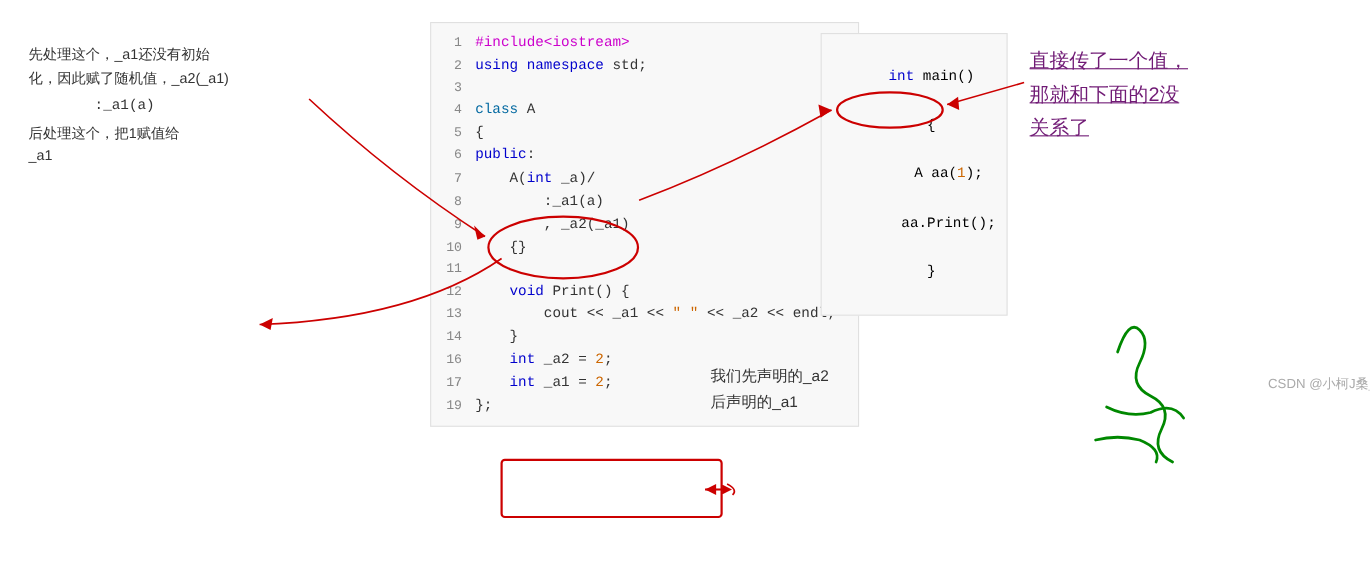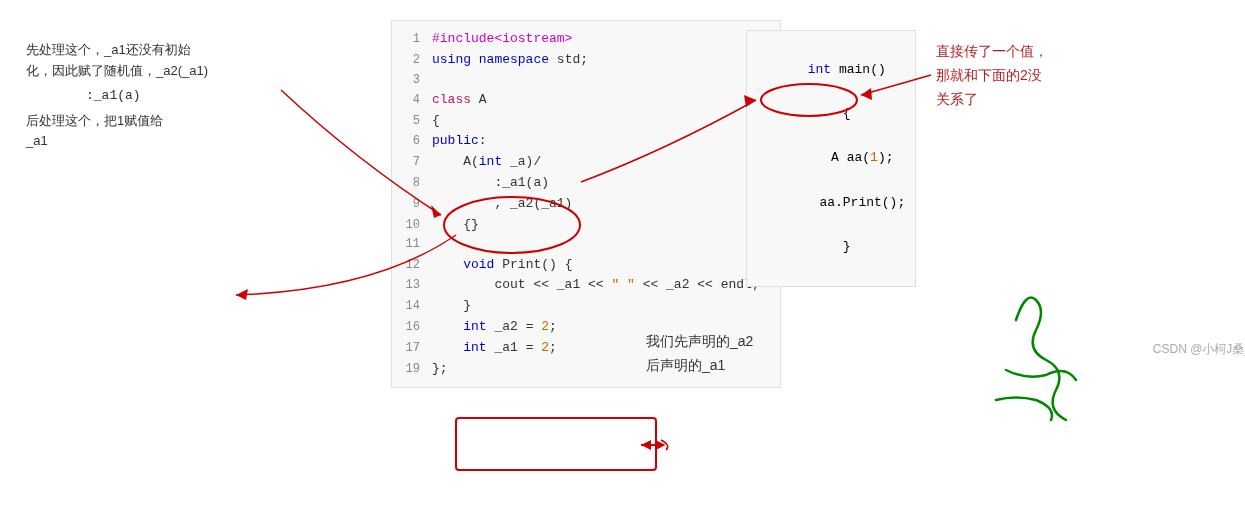"直接传了一个值，" .right-text { color: #b91c1c -> #701a75; font-size: 14px -> 18px; text-decoration: none -> underline }
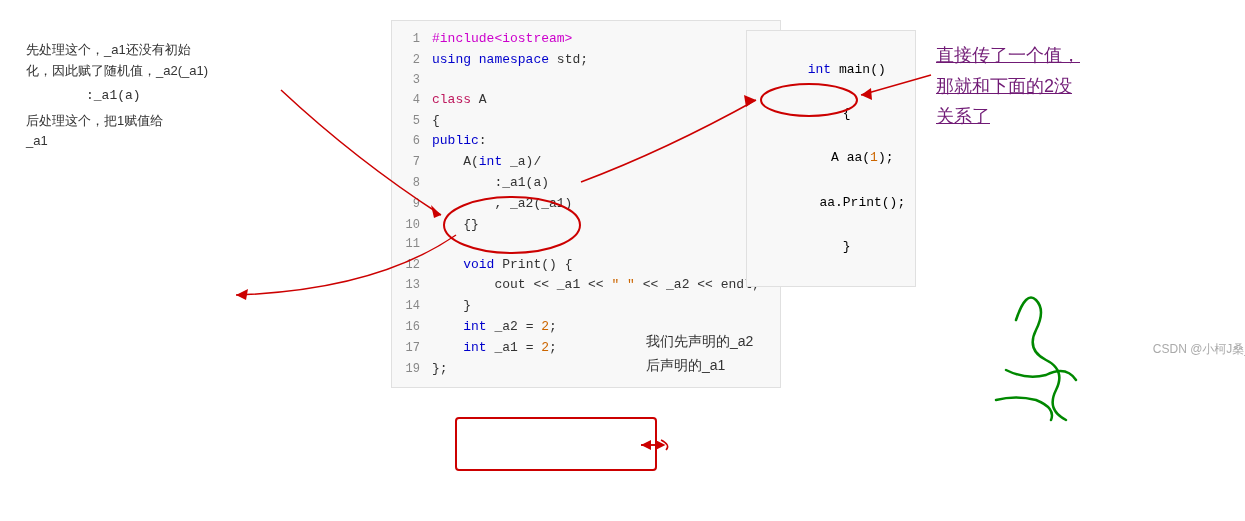"class" span { color: #be185d -> #0369a1 }
